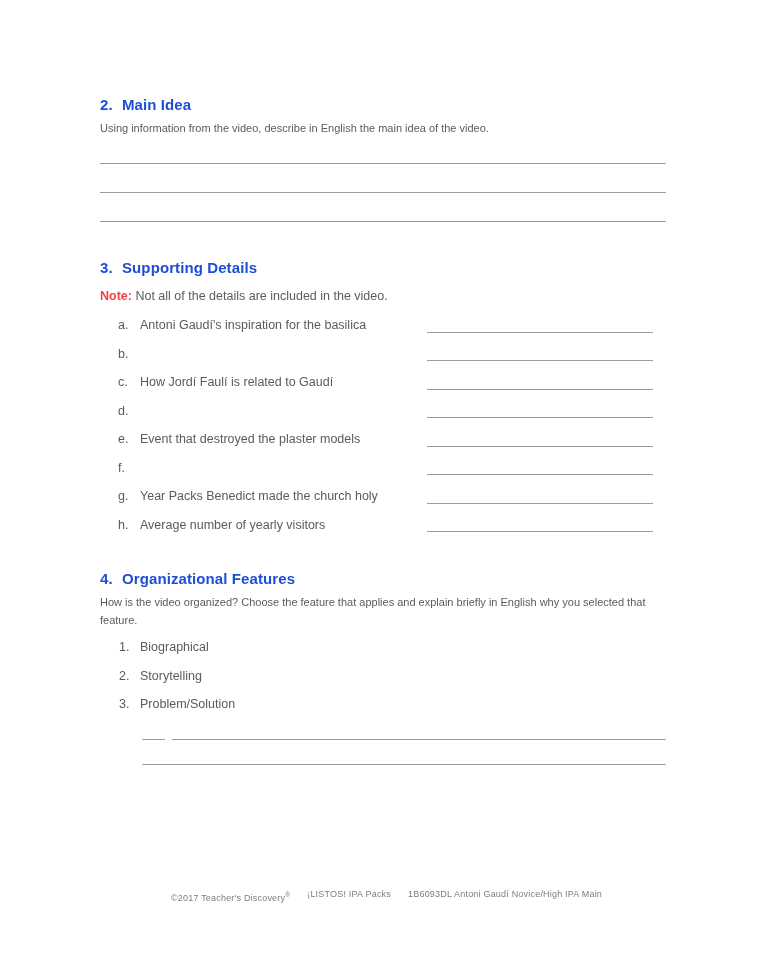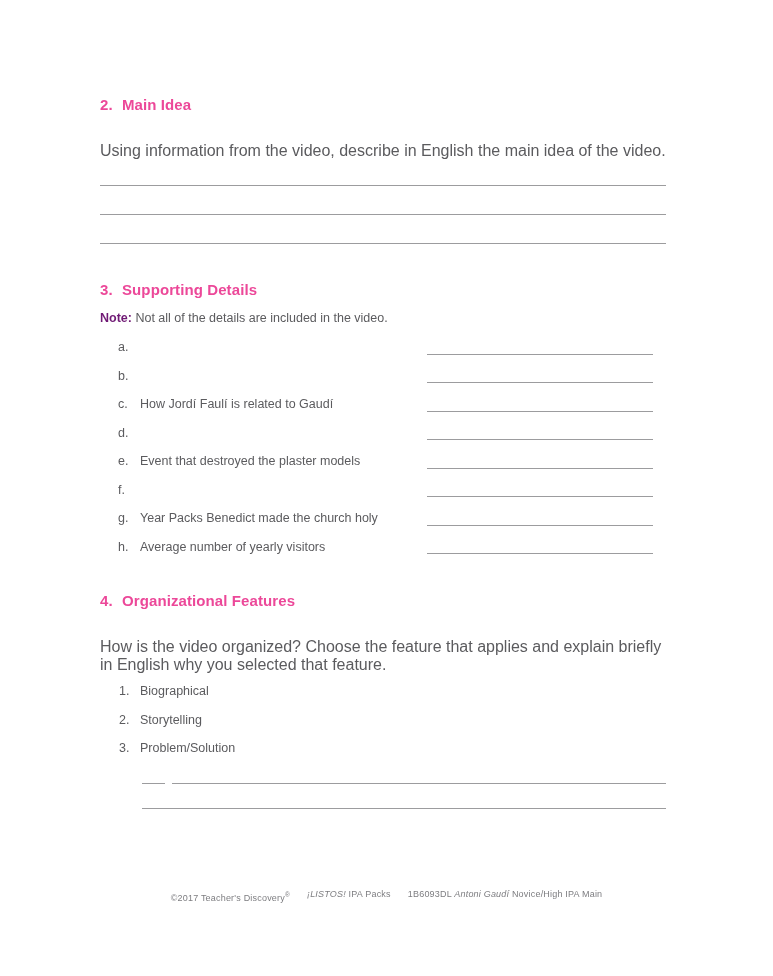"2. Main Idea" h2.section-heading { color: #ec4899 -> #1d4ed8 }
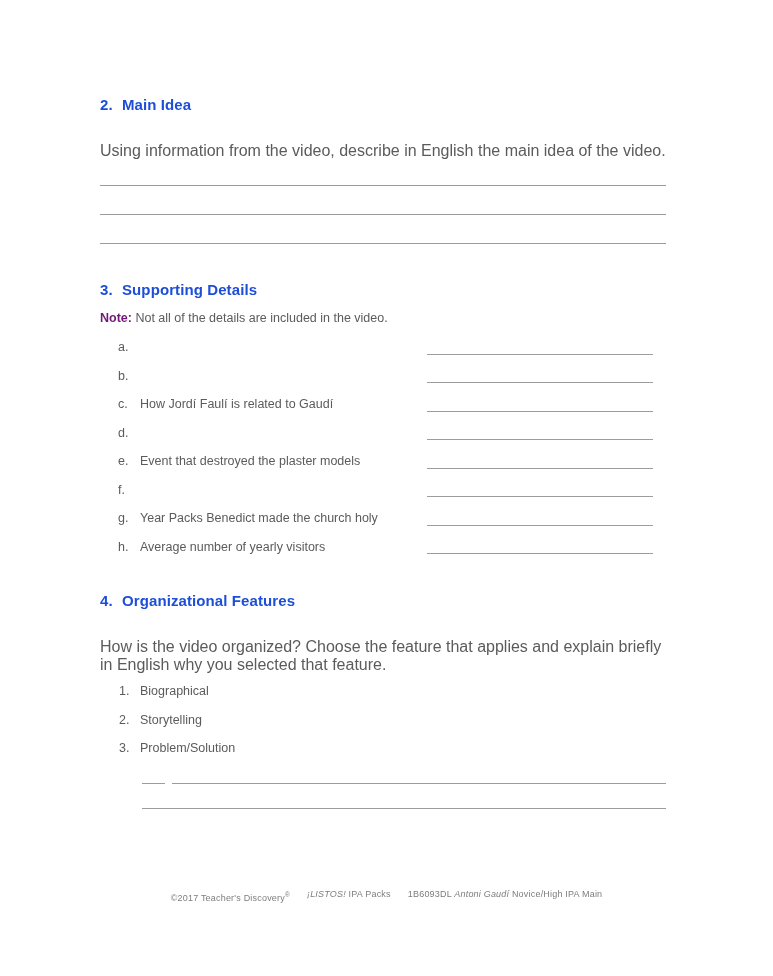"Using information from the video," .instruction { font-size: 16px -> 11px; margin-top: 28px -> 6px }
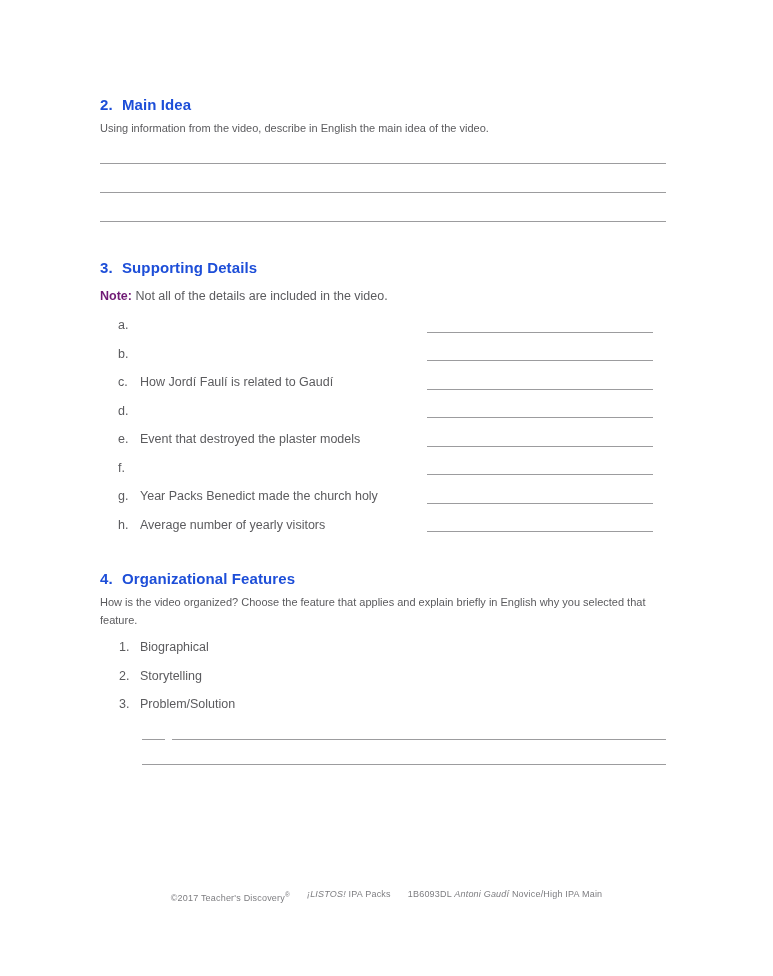"Note:" .note-label { color: #701a75 -> #ef4444 }
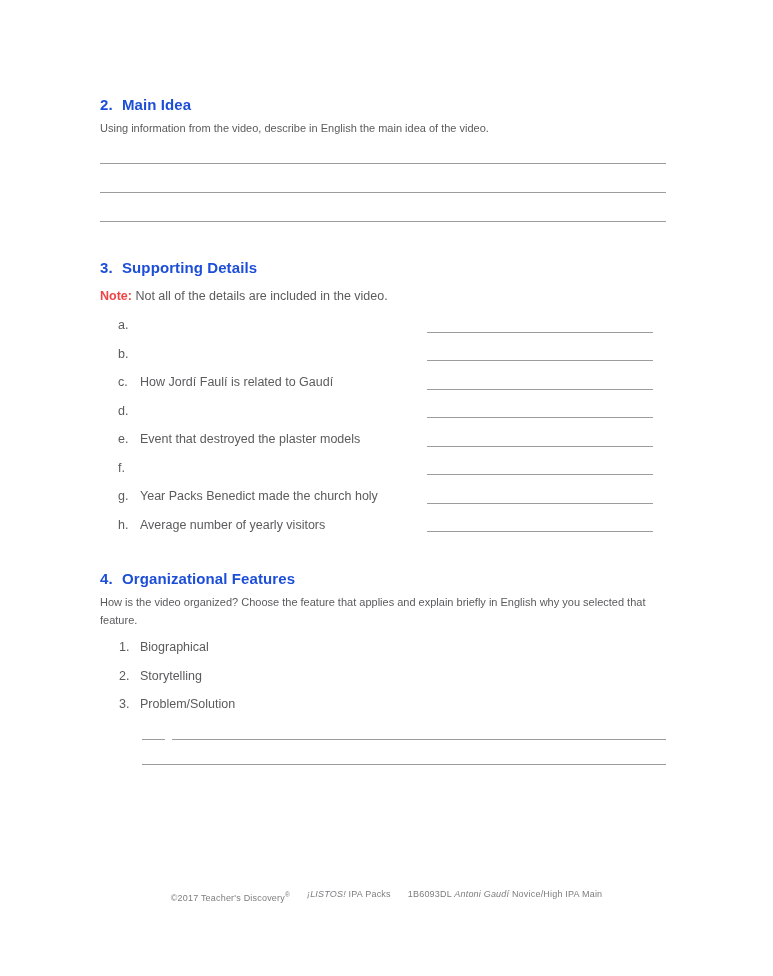"Antoni Gaudí's inspiration for the" span.detail-label { html: none -> <span>Antoni Gaudí's inspiration for the basilica</span> }
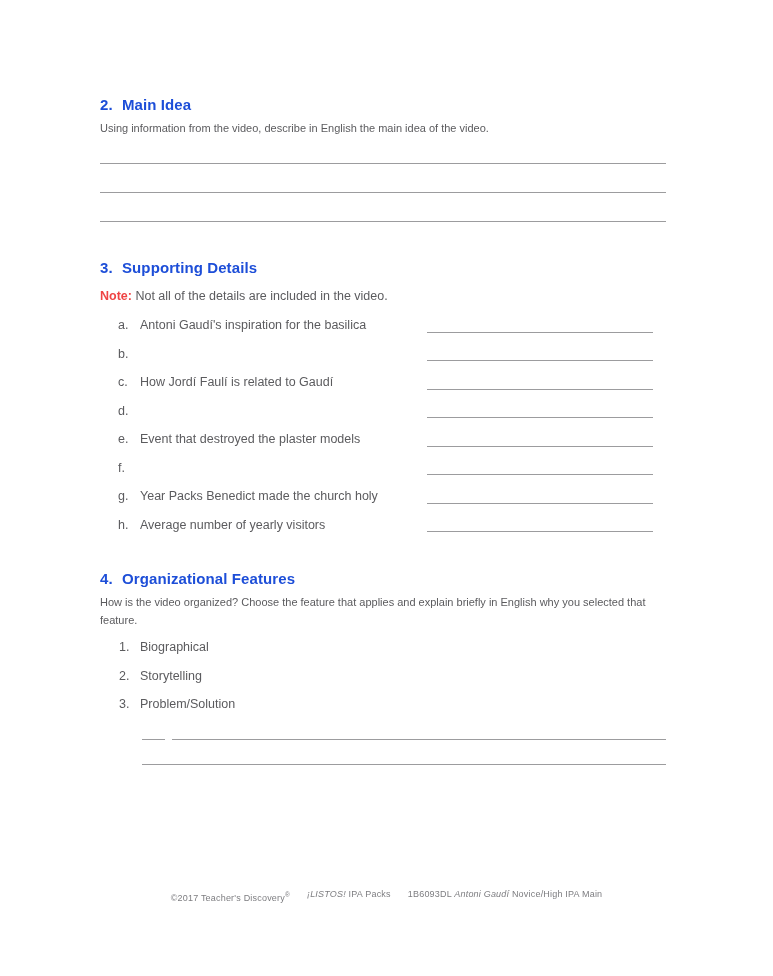"¡LISTOS!" .footer .italic { font-style: italic -> none }
